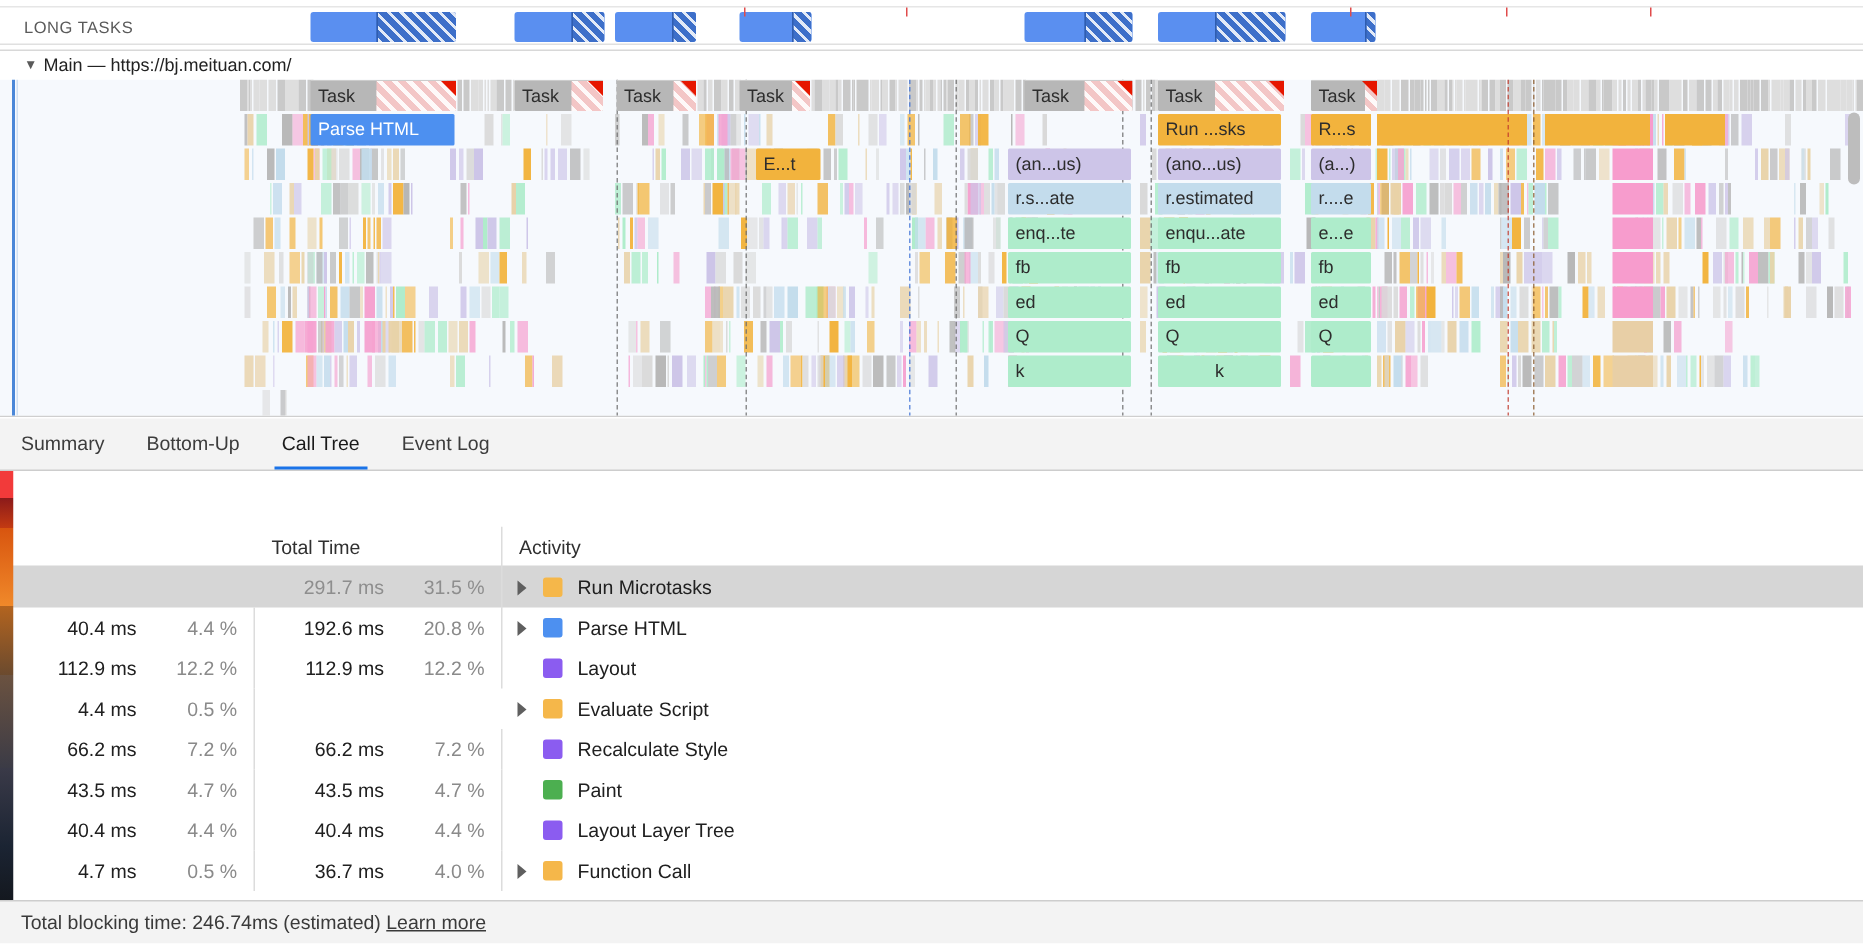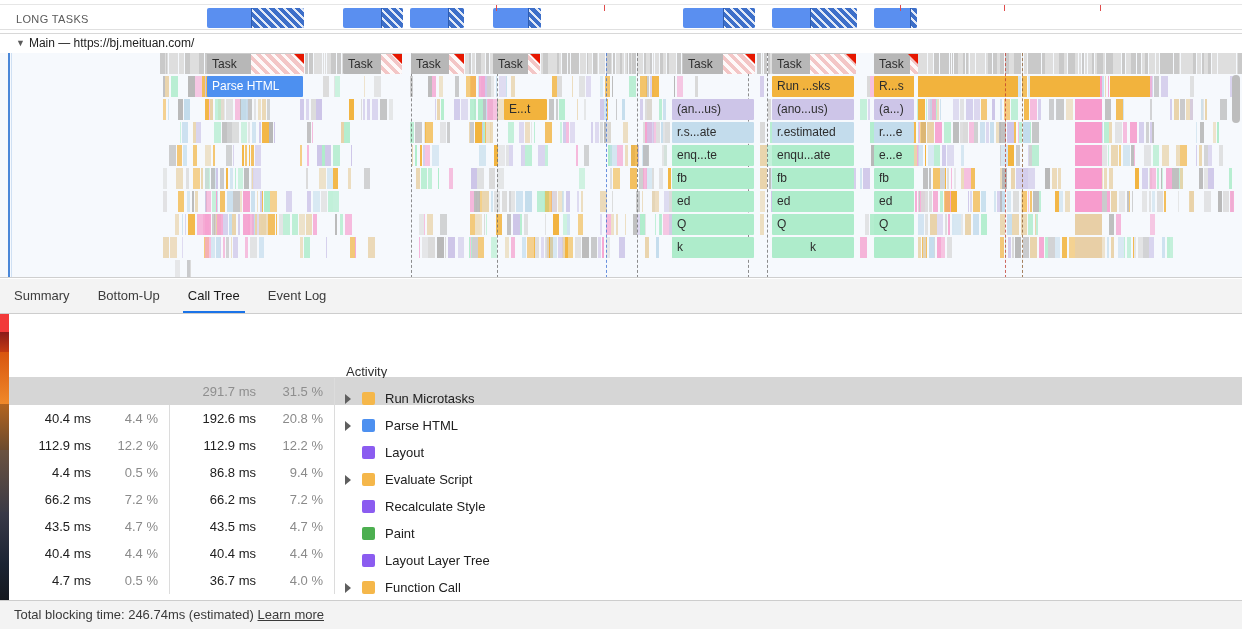"Total Time" div.c-total { html: none -> <div>Total Time</div> }
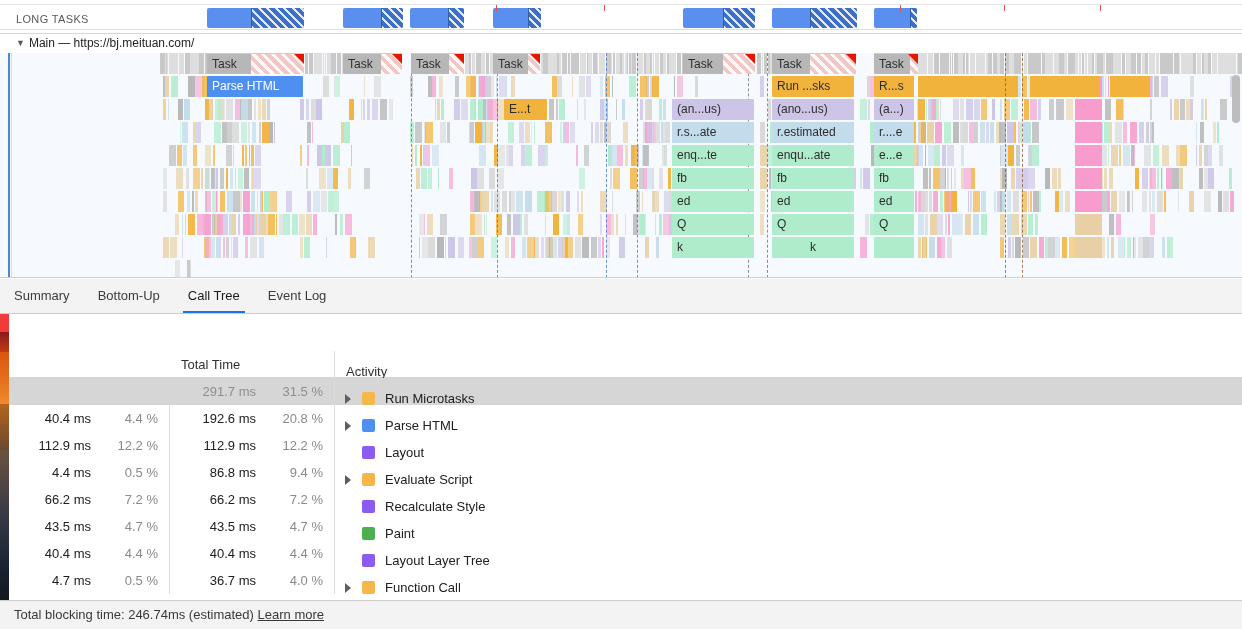"Activity" .trow .c-act { top: 7px -> 0 }
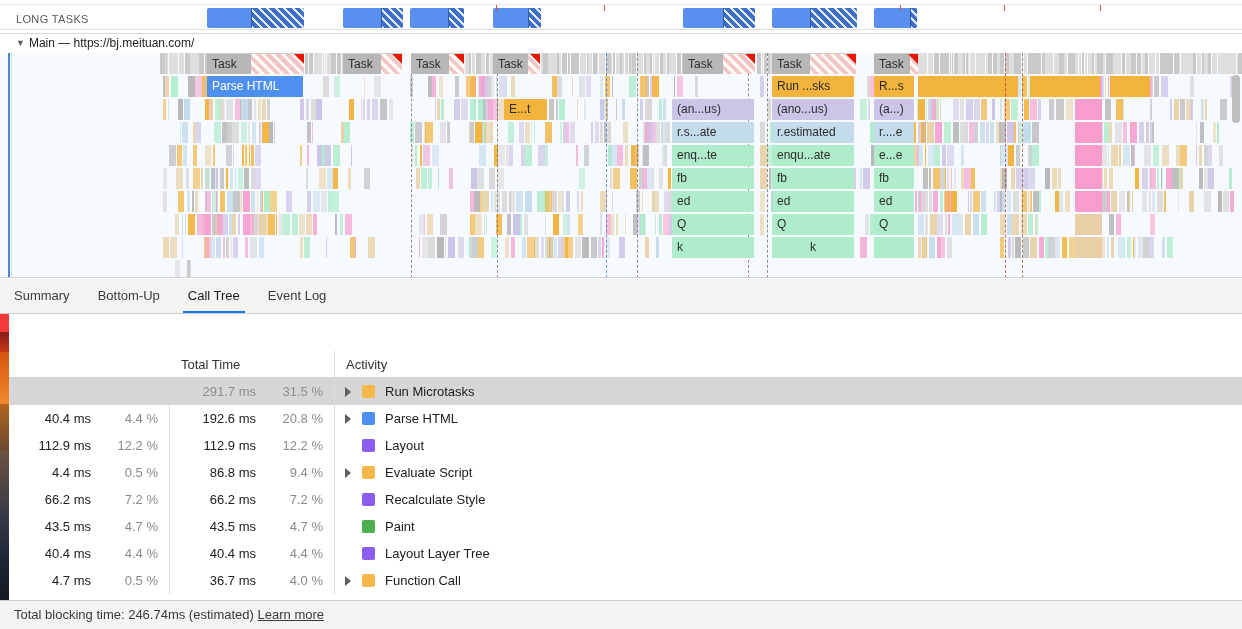"86.8 ms" div.c-total { html: <div> <div><span>86.8 ms</span></div> <div><span></span><span>9.4 %</span></div> </div> -> none }
